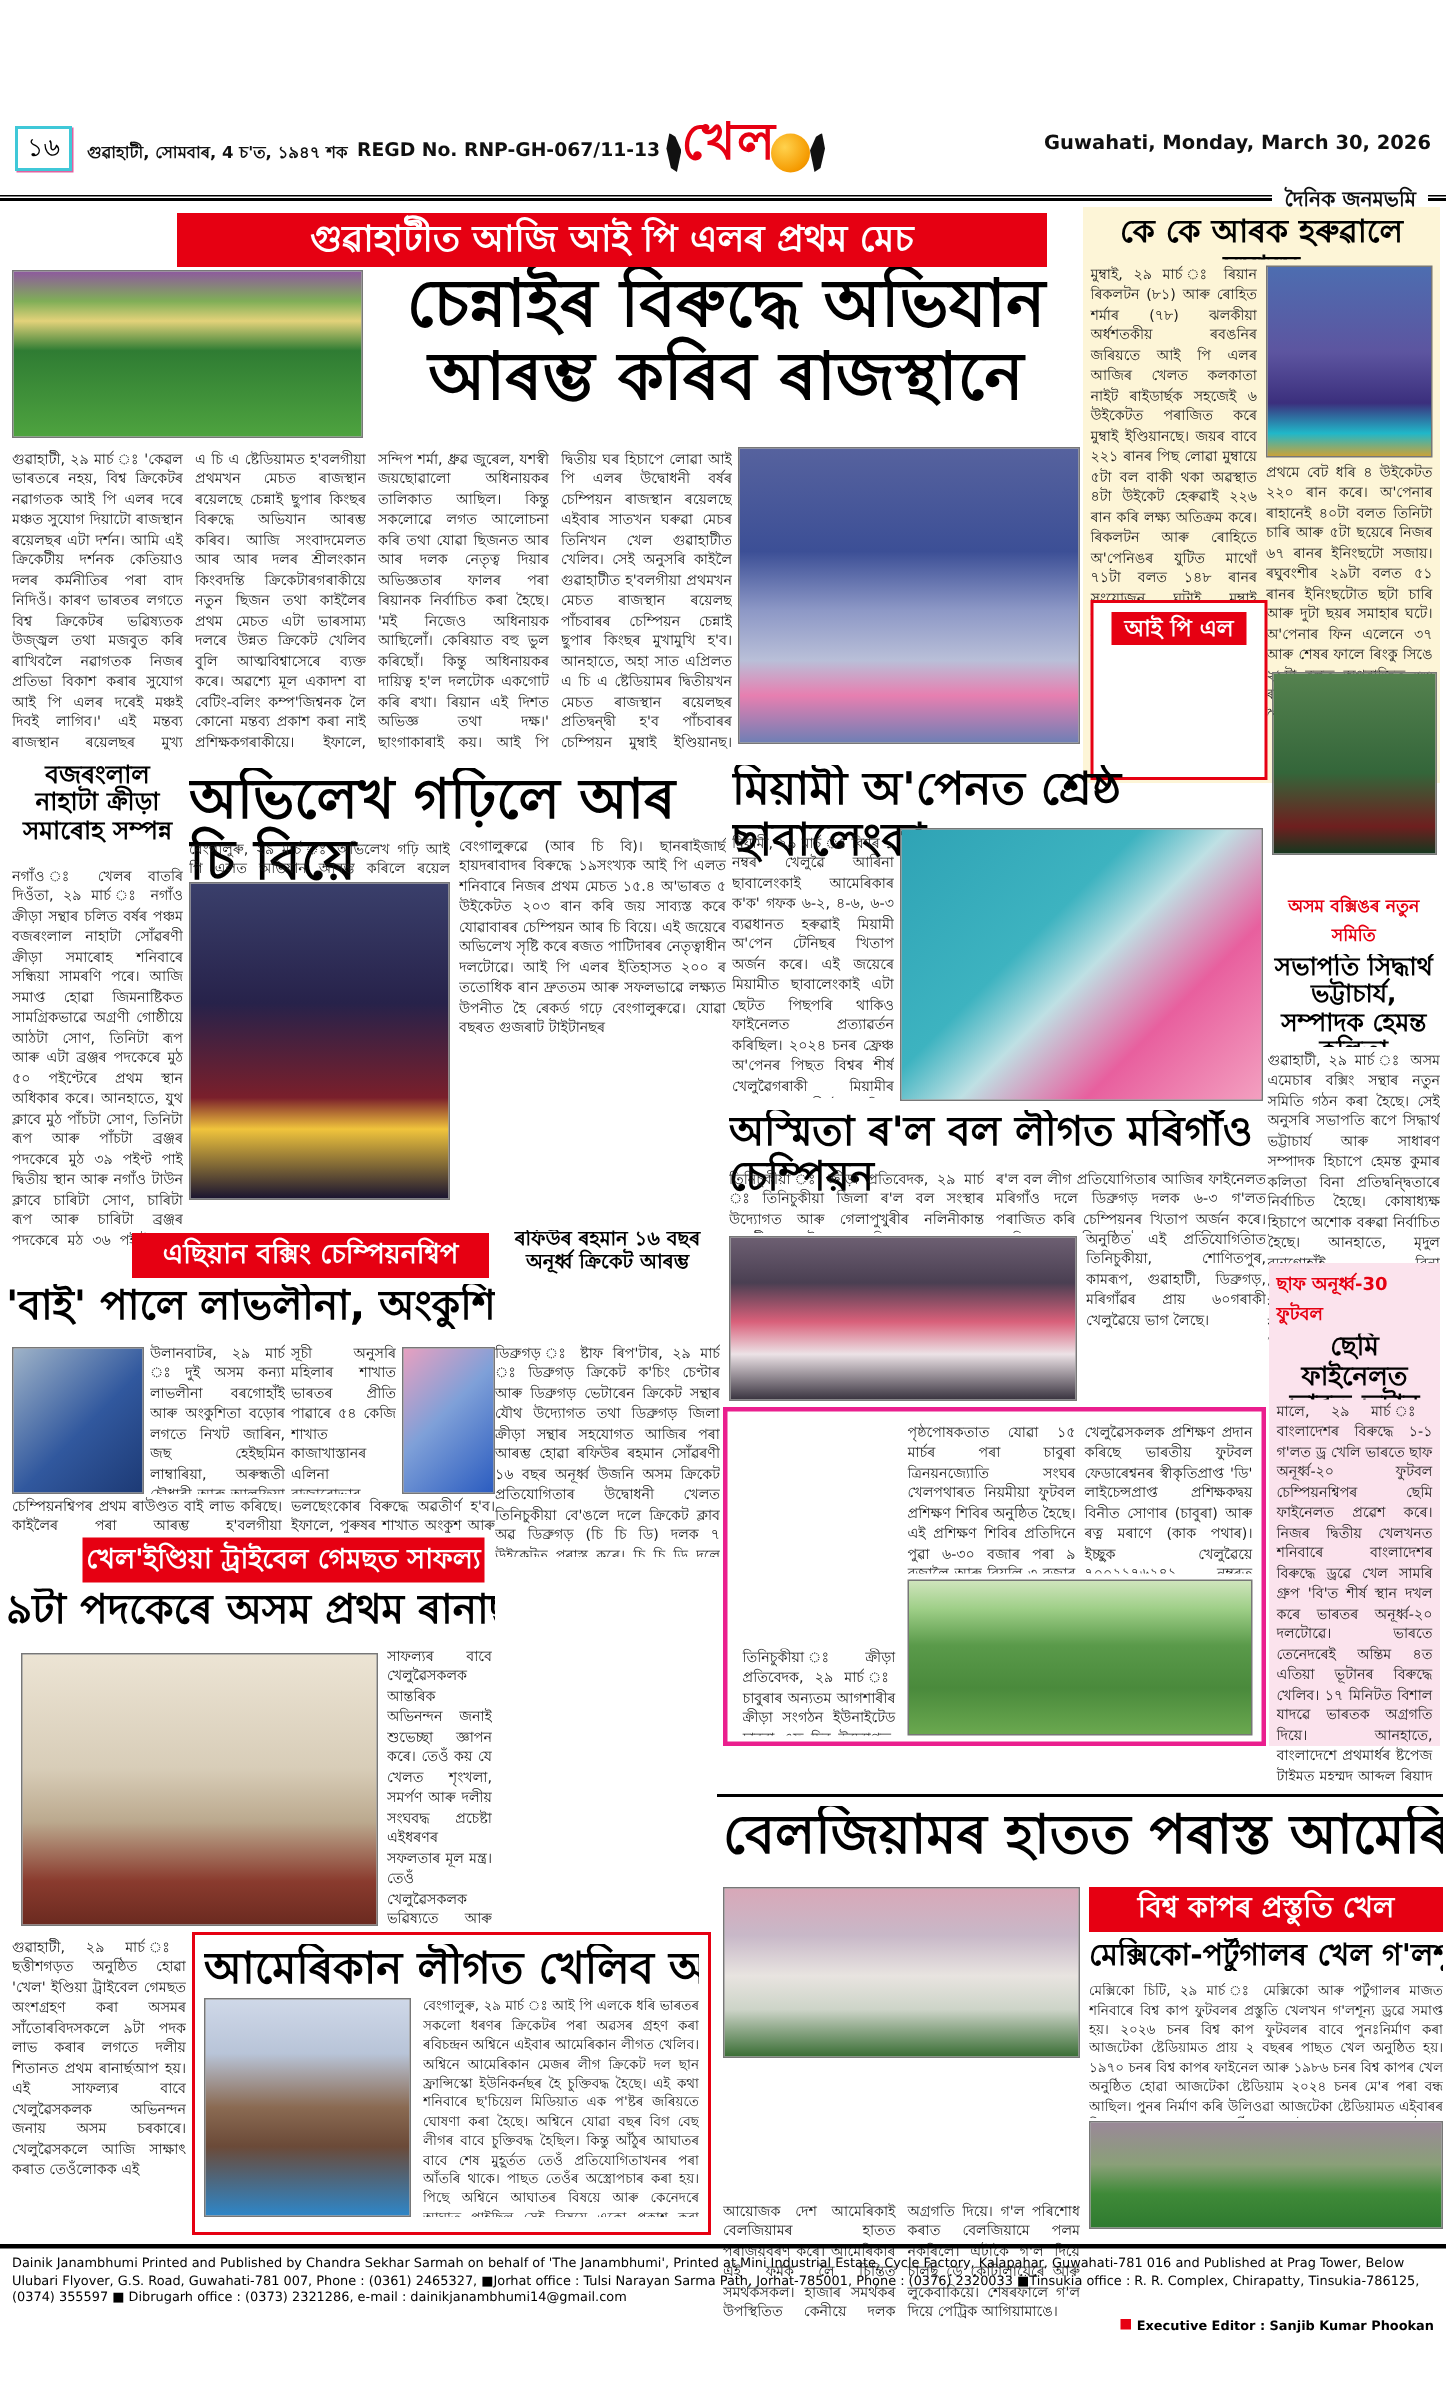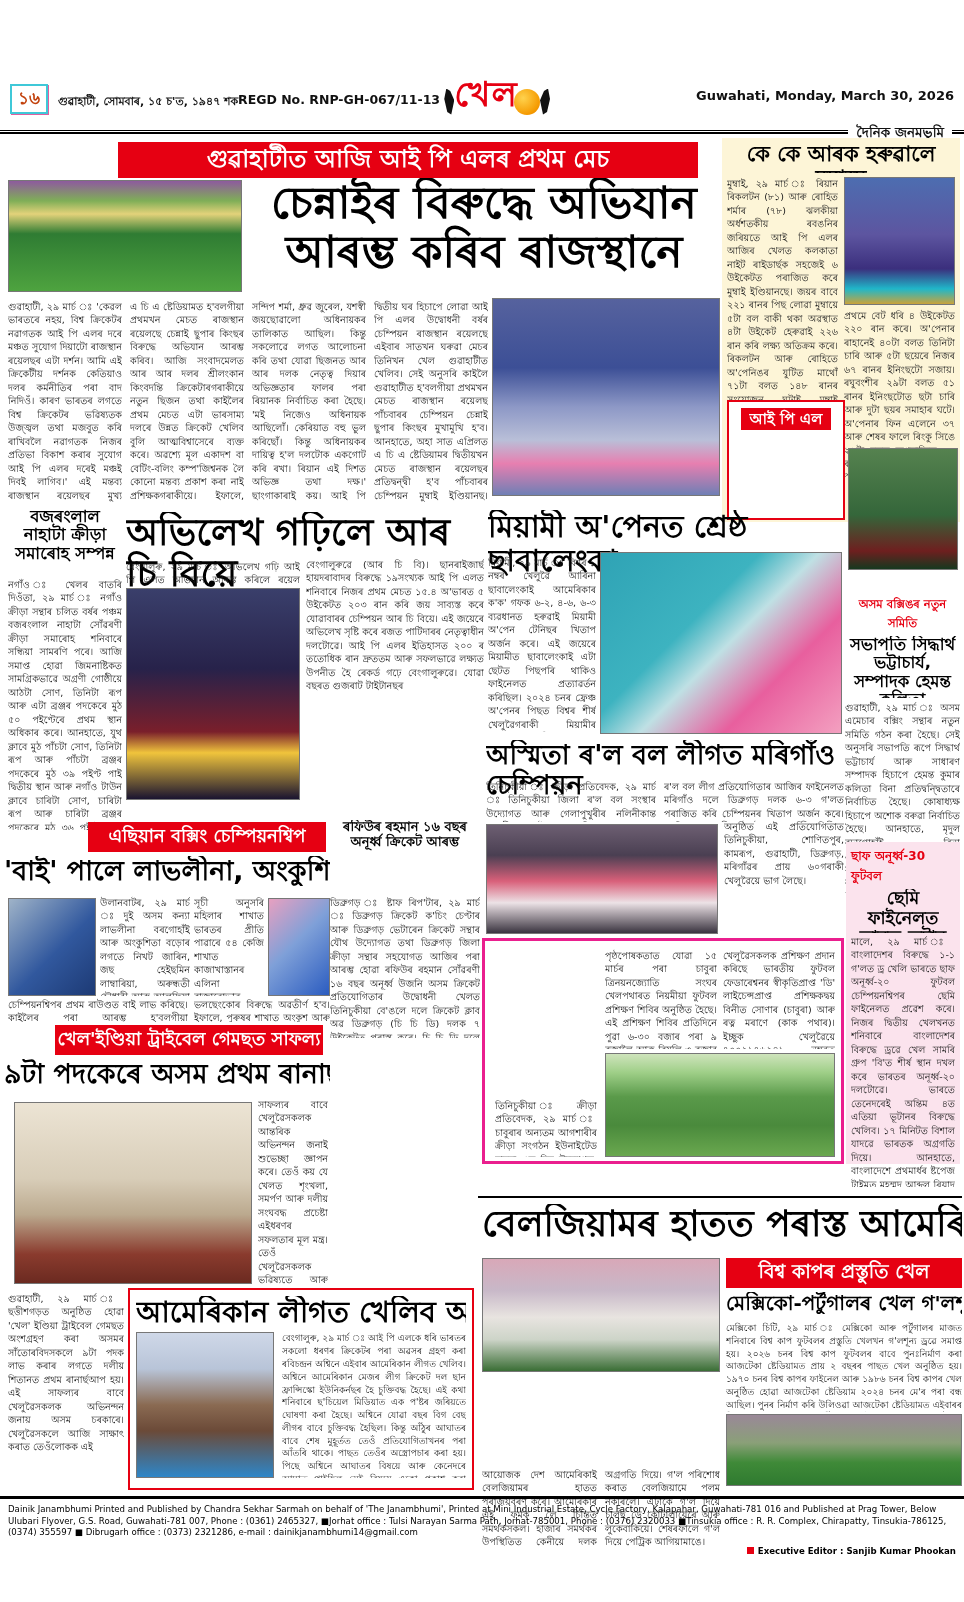"১৬" .pagenum { color: #c2410c -> #000000; font-weight: bold -> normal }
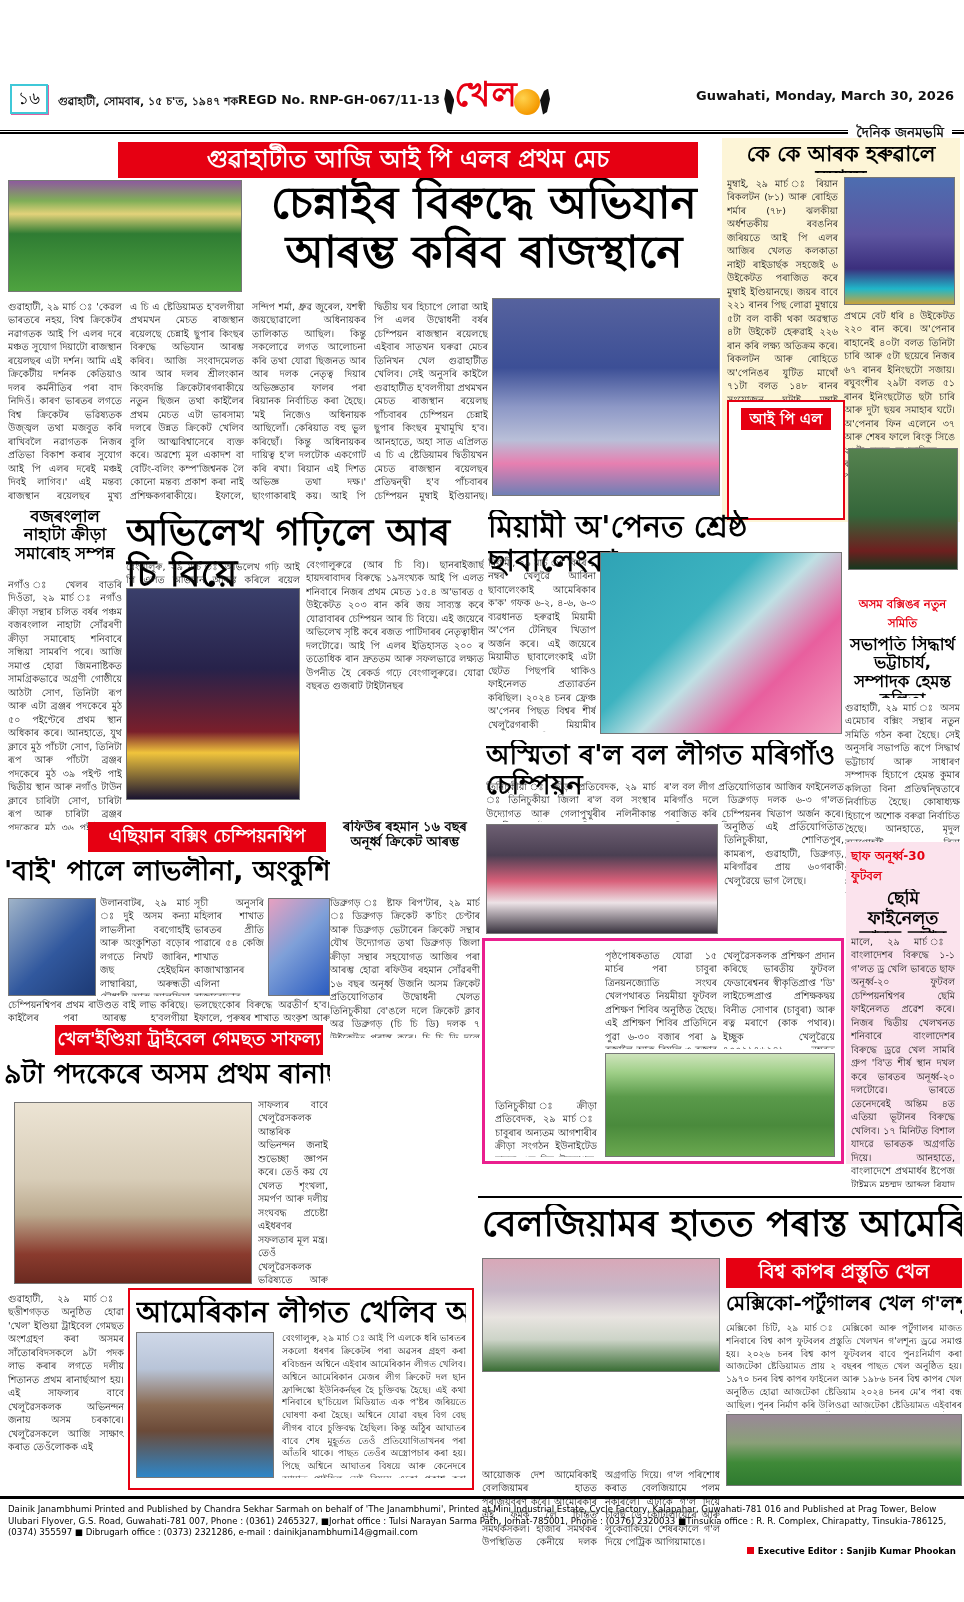"গুৱাহাটী, সোমবাৰ, ১৫ চ'ত, ১৯৪৭" div.abs { text: ১৫ -> 4 }
